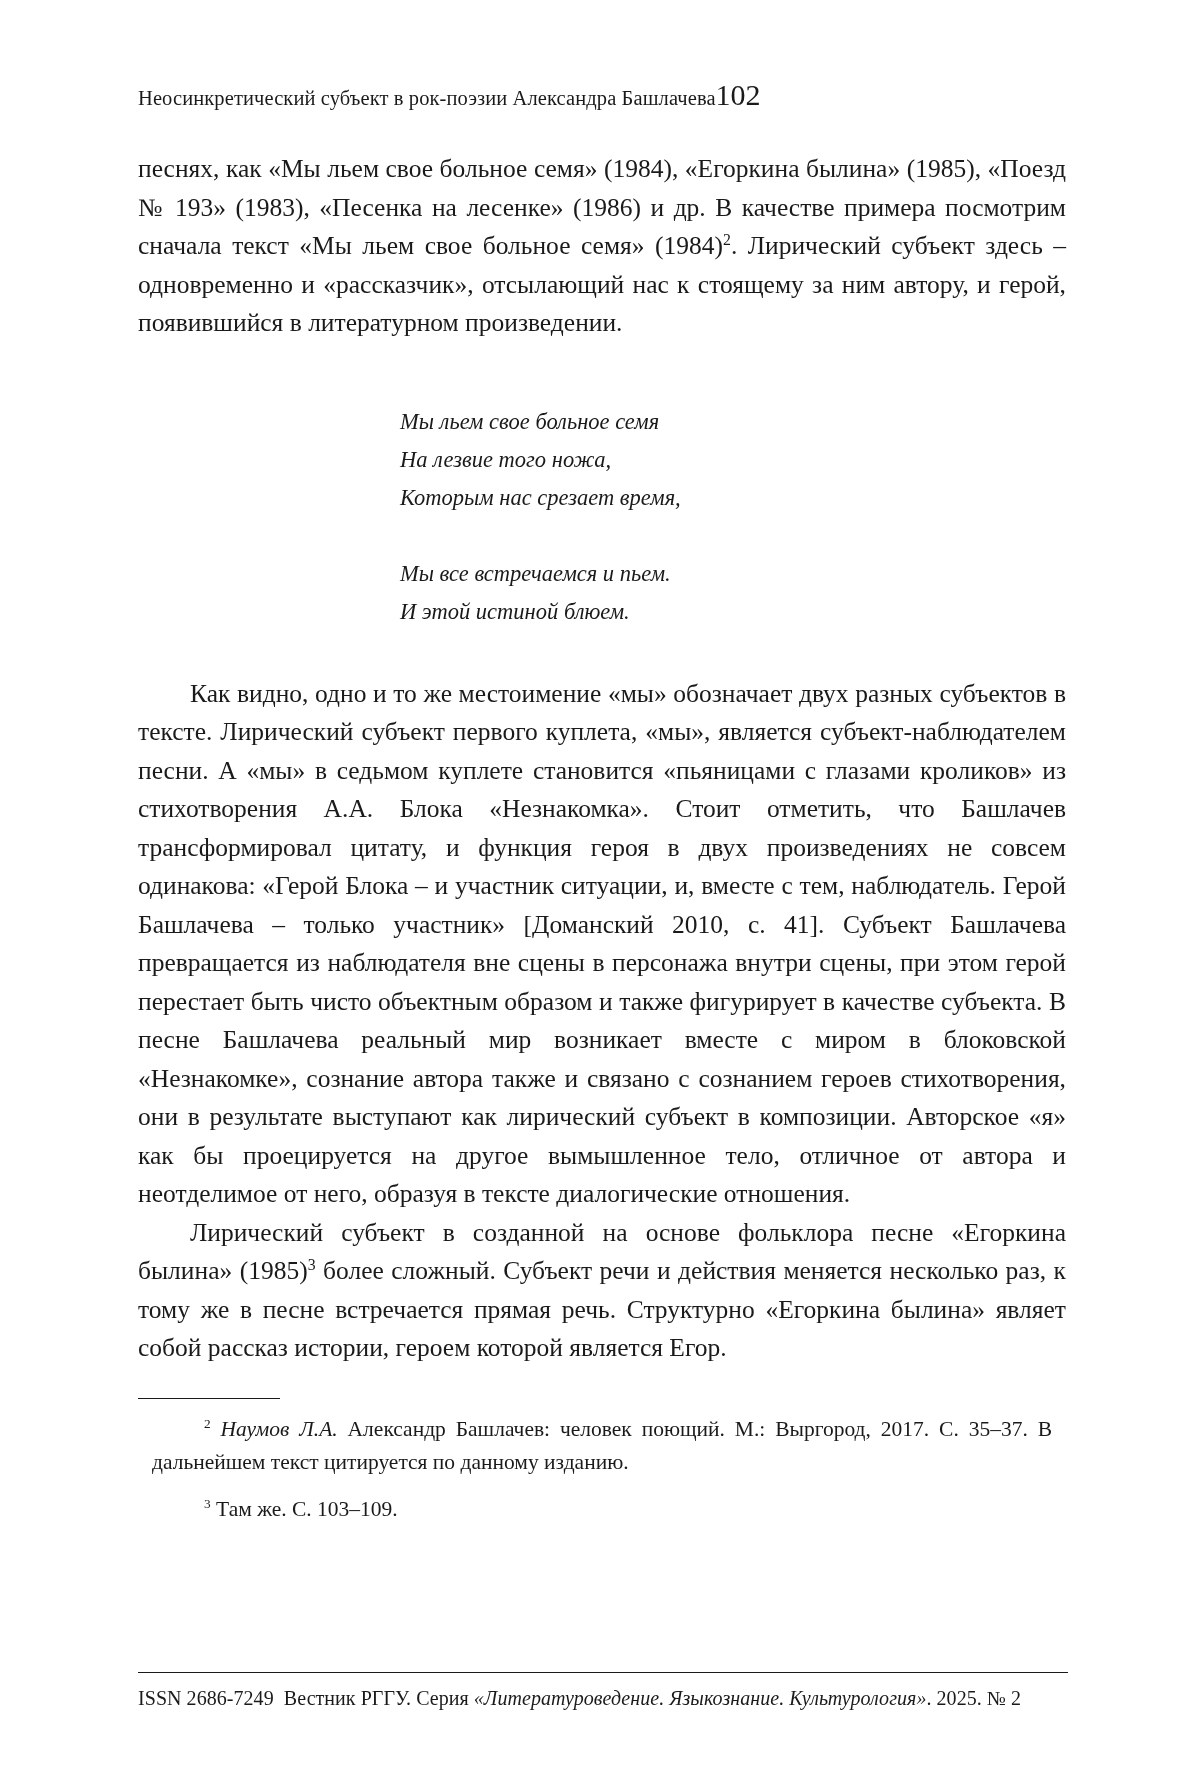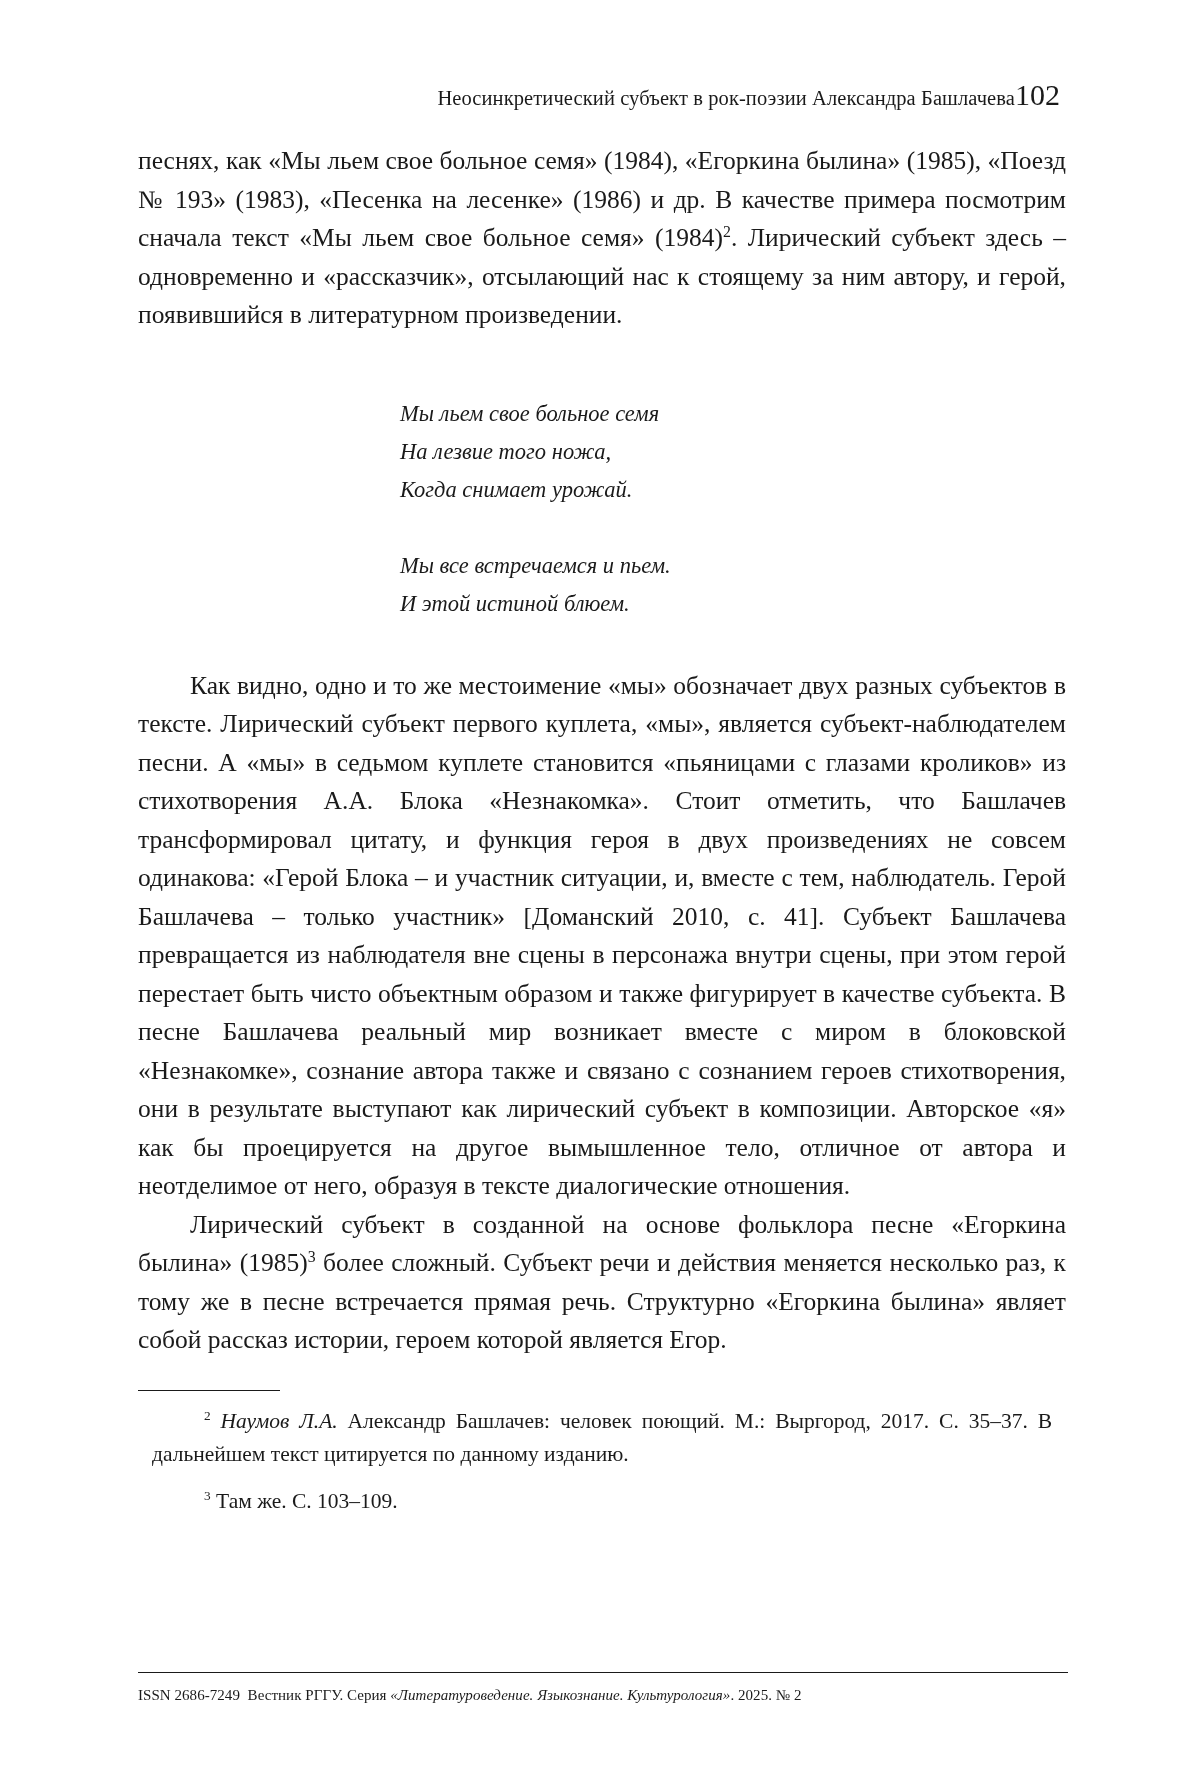"Неосинкретический субъект в рок-поэзии" .runhead { justify-content: flex-end -> flex-start; margin-bottom: 30px -> 38px }
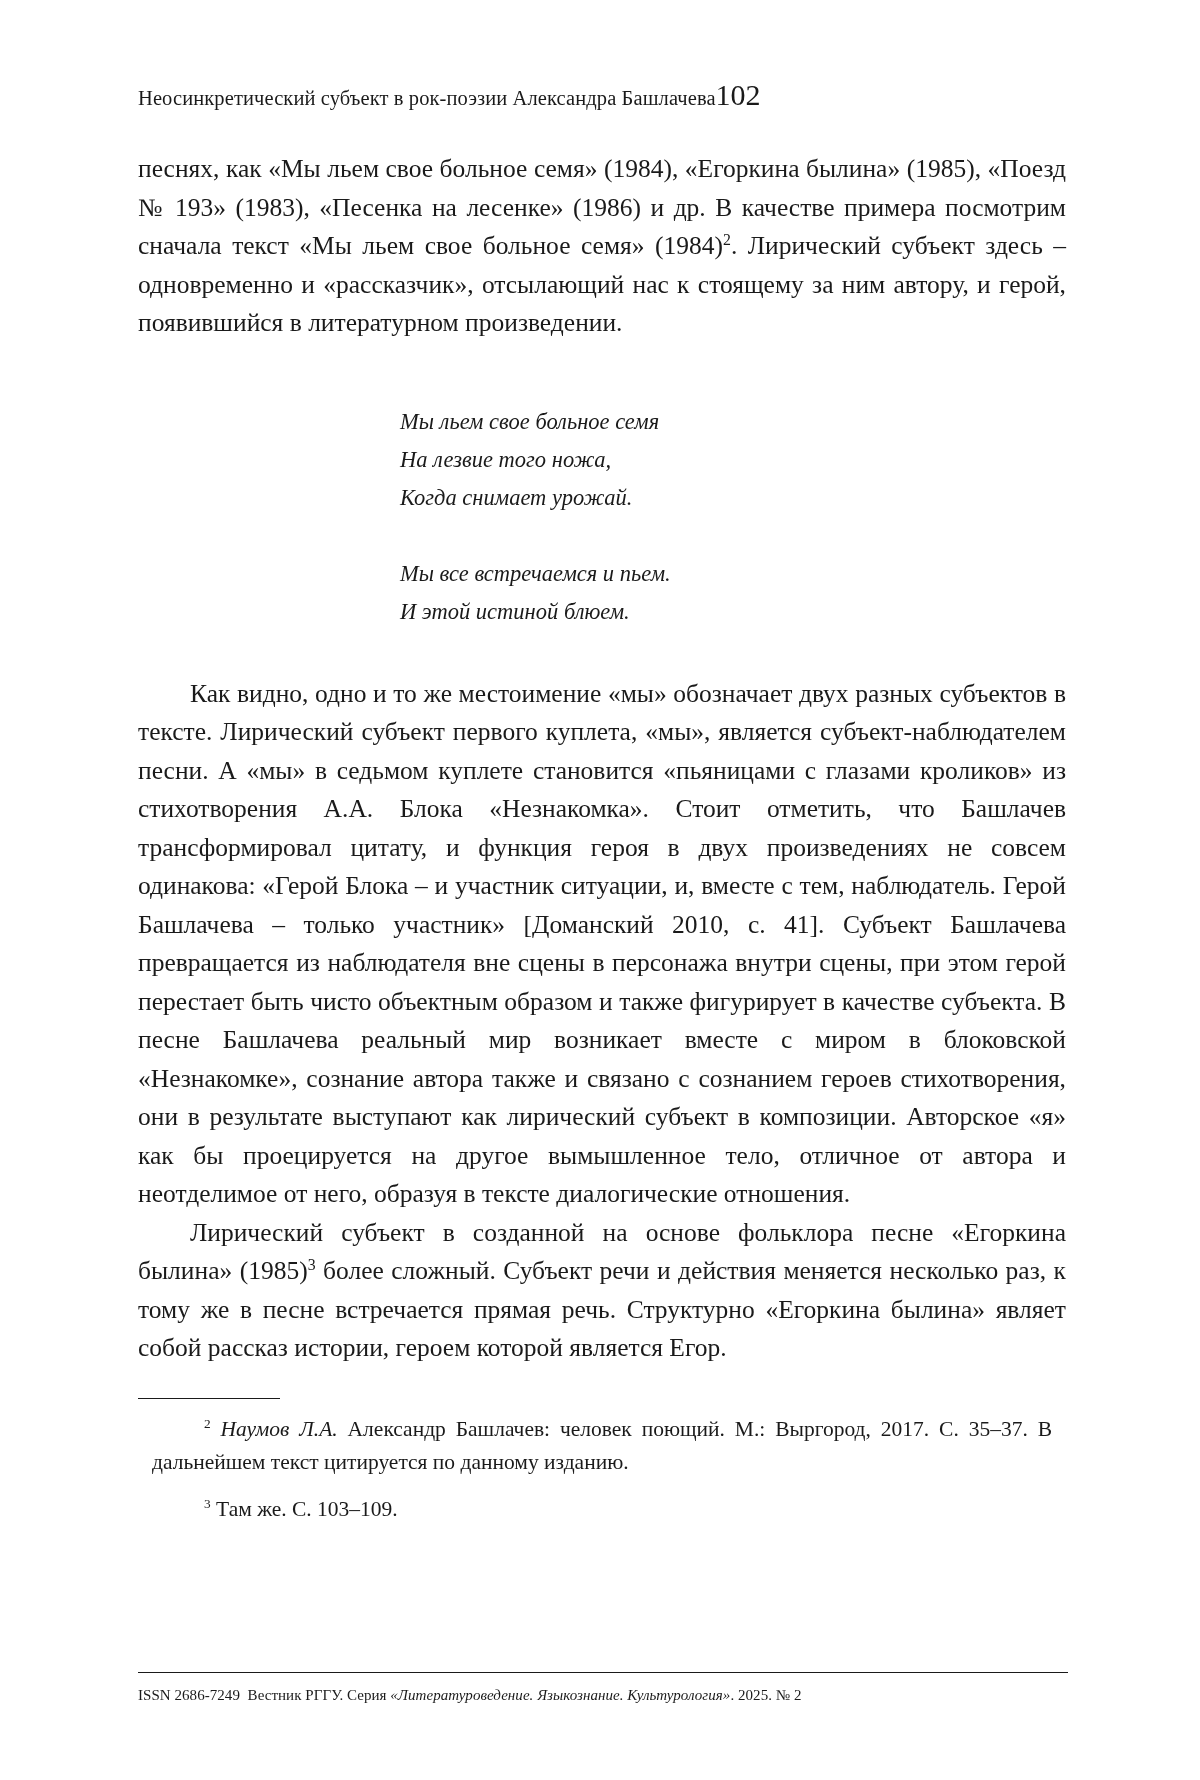"Которым нас срезает время," div.line { html: none -> <div>Которым нас срезает время,</div> }
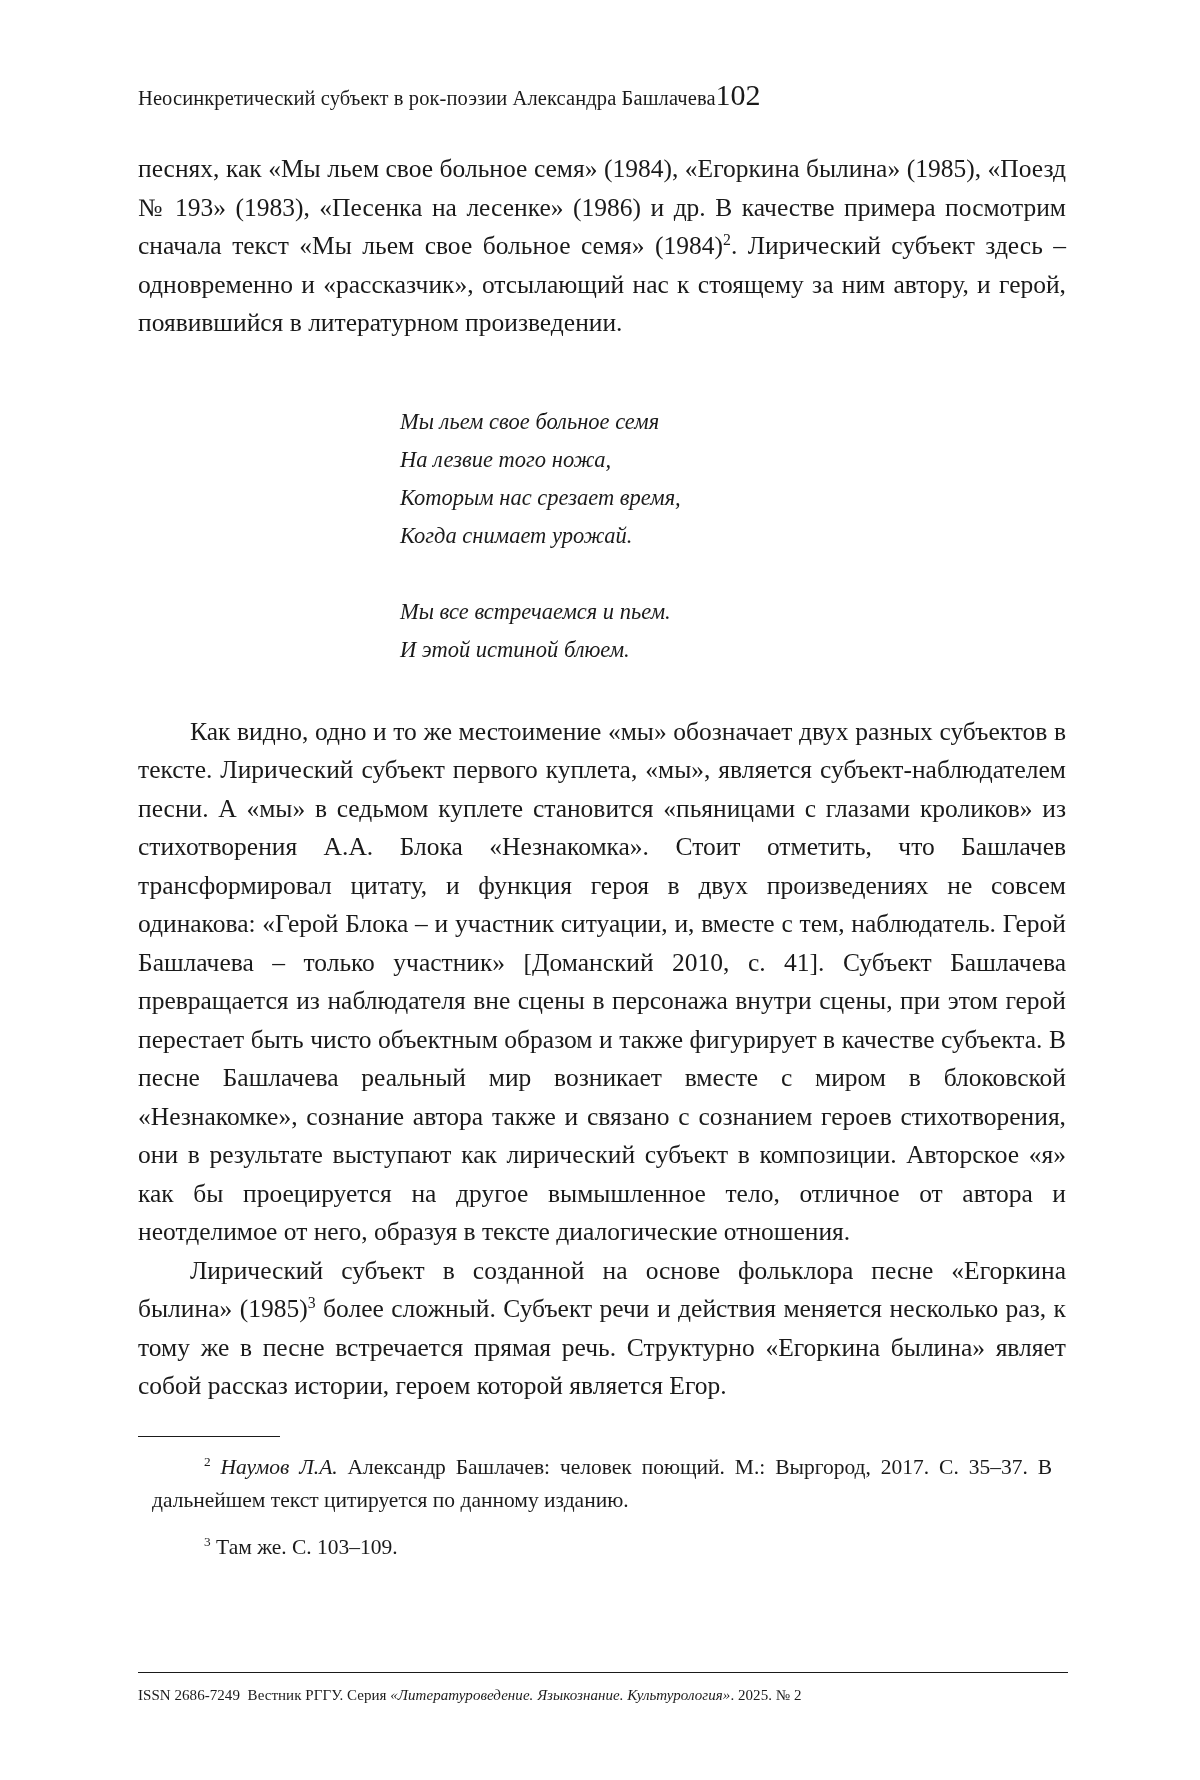"Когда снимает урожай." div.line { html: <div>Когда снимает урожай.</div> -> none }
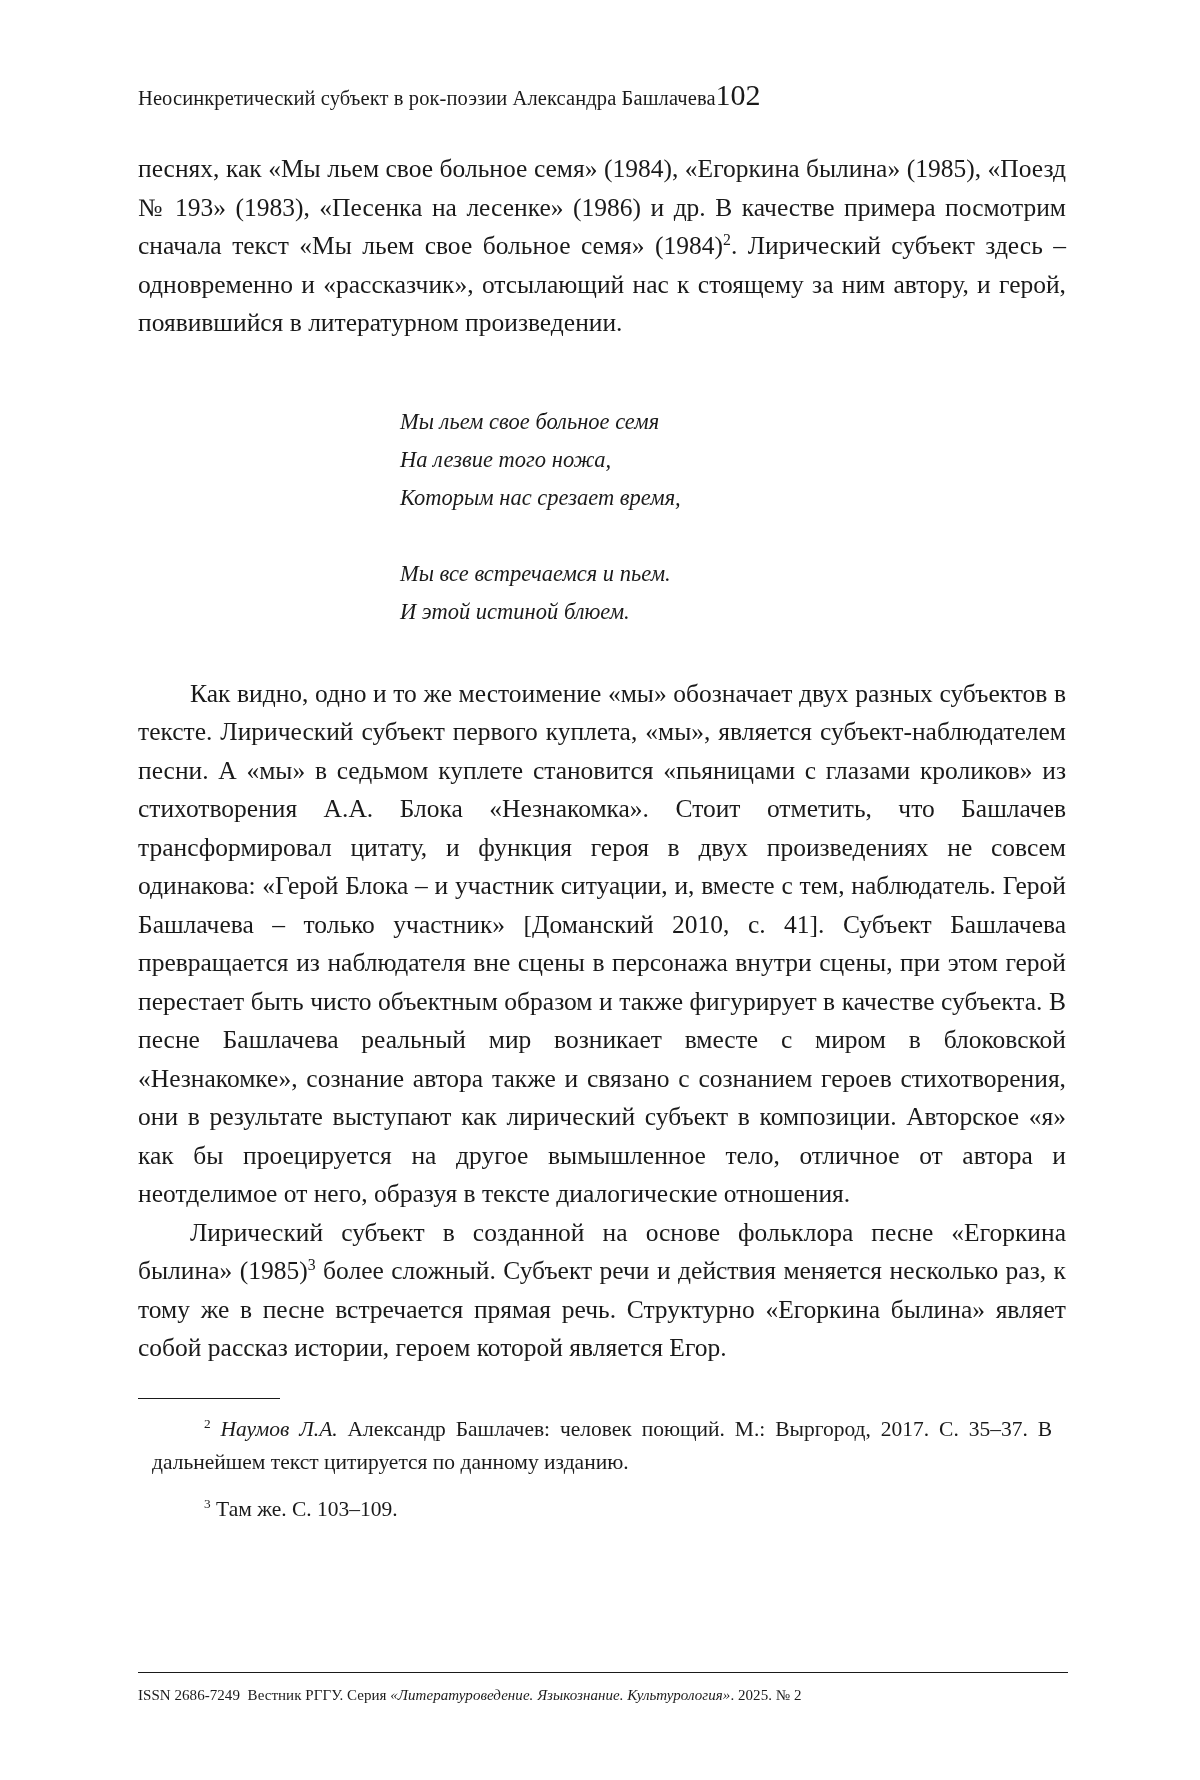"ISSN 2686-7249 Вестник РГГУ. Серия" .footer-text { font-size: 15px -> 20px }
